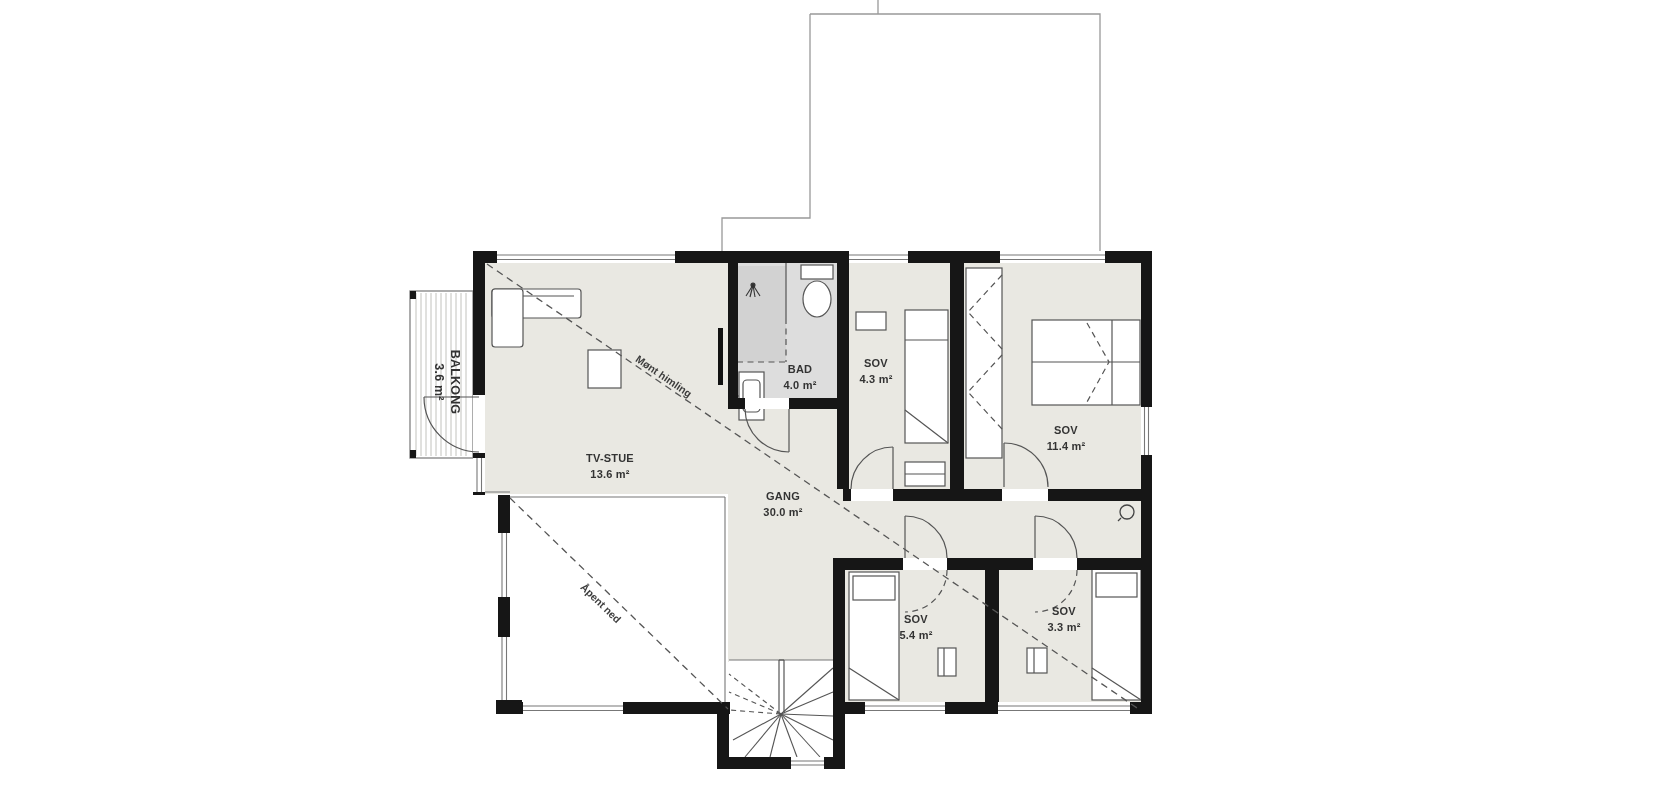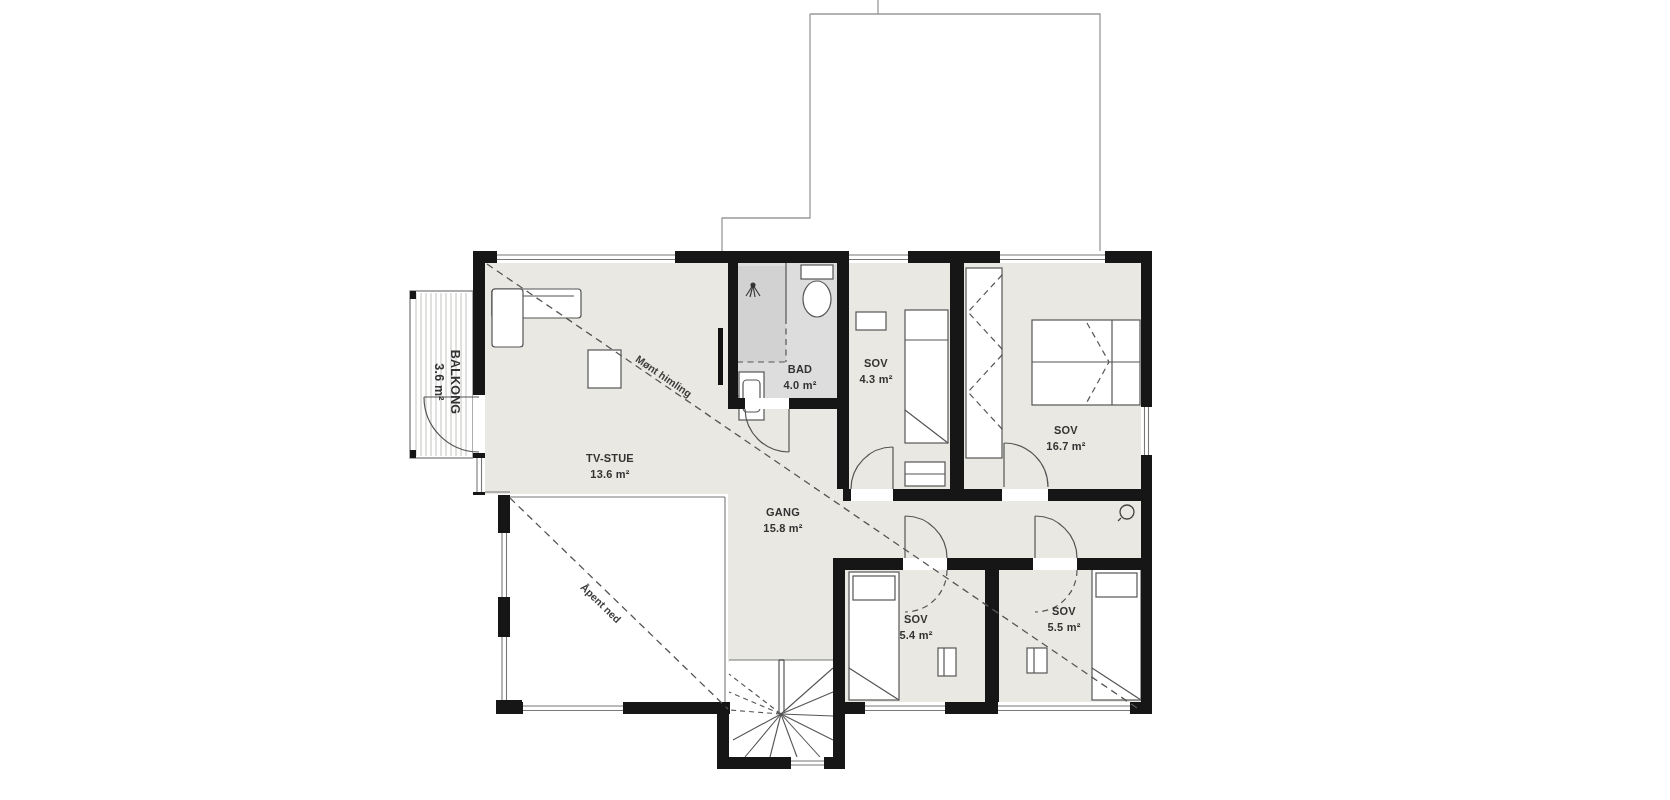"16.7 m²" div.area { text: 16.7 -> 11.4 }
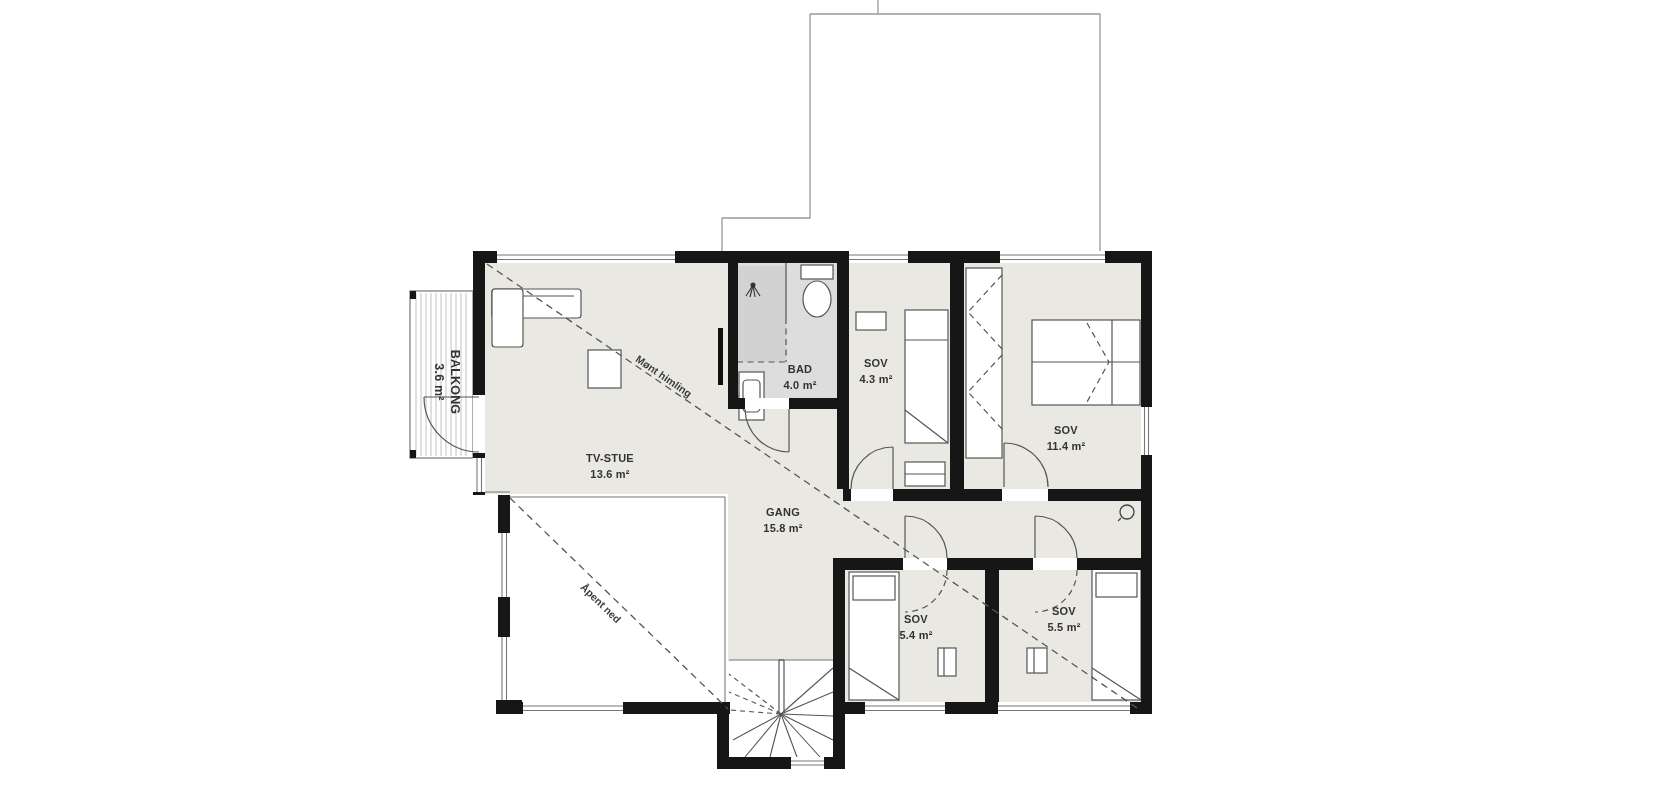"GANG" div.lbl { top: 504px -> 488px }
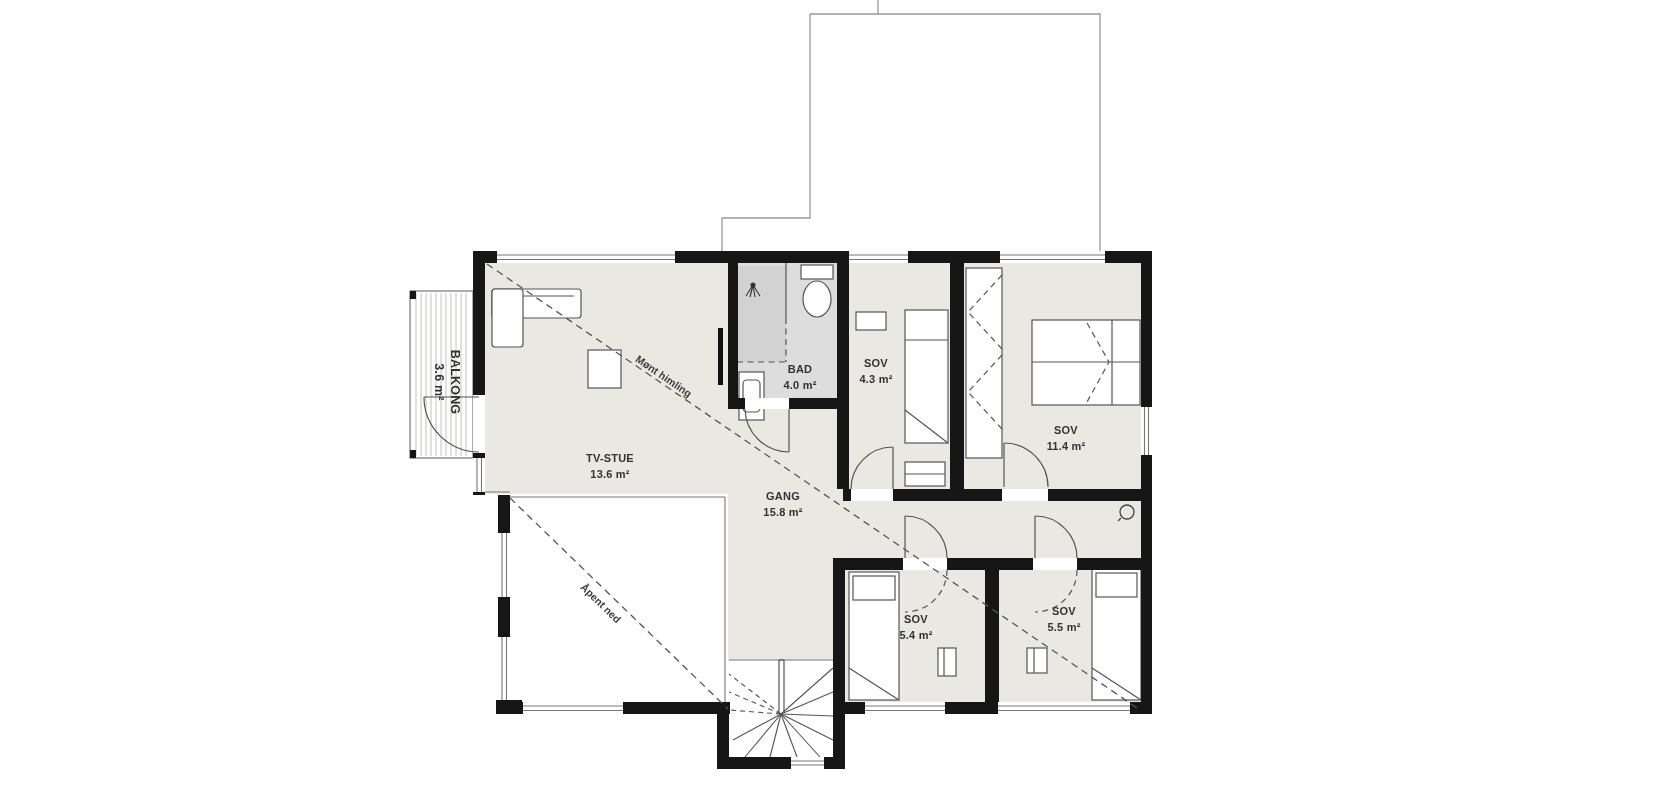"15.8 m²" div.area { text: 15.8 -> 30.0 }
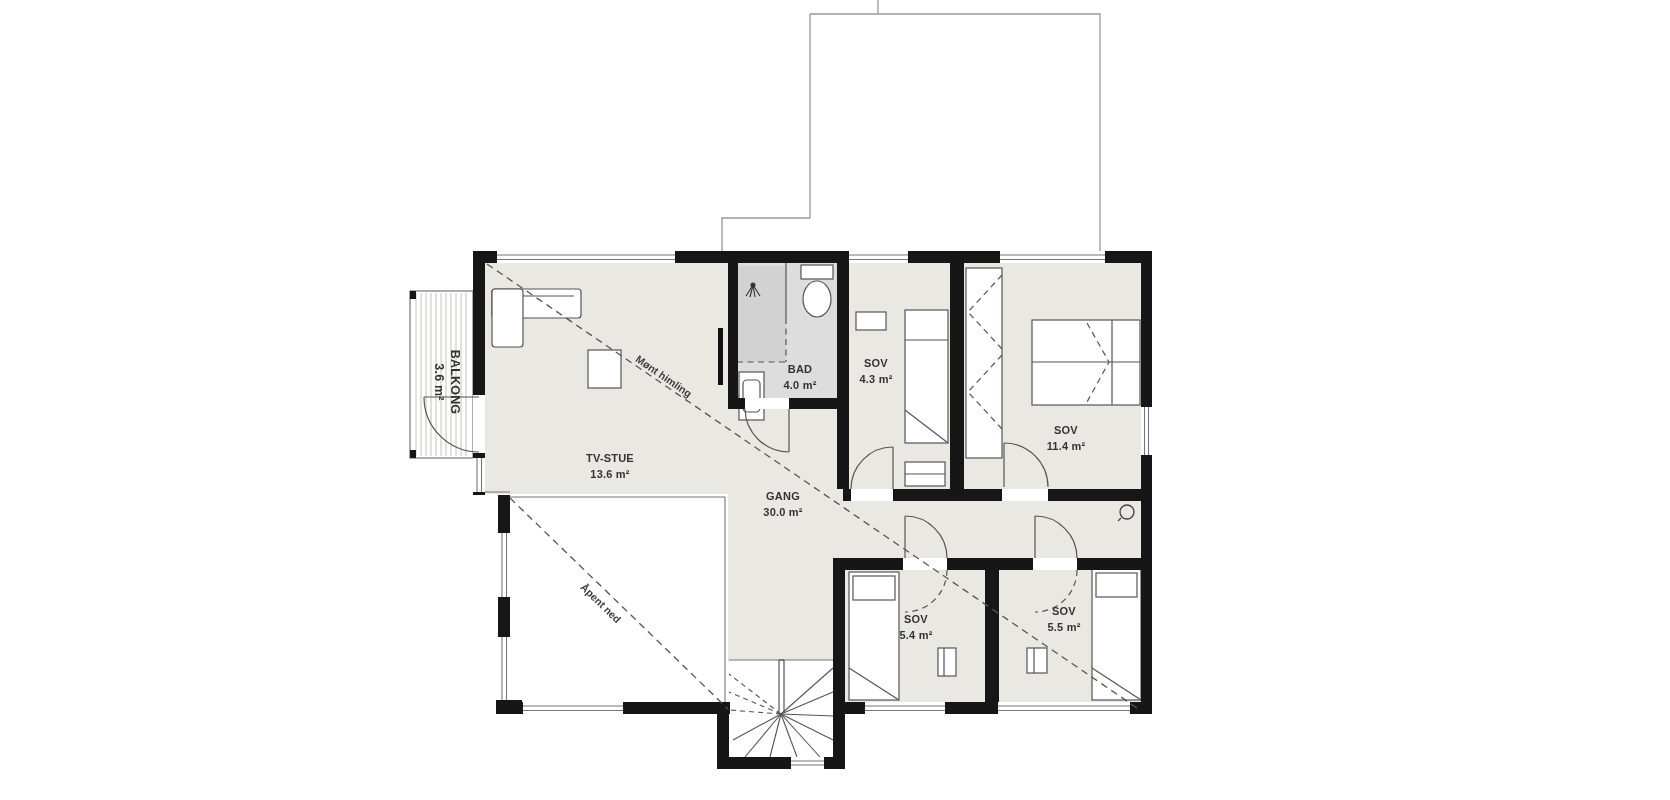"5.5 m²" div.area { text: 5.5 -> 3.3 }
